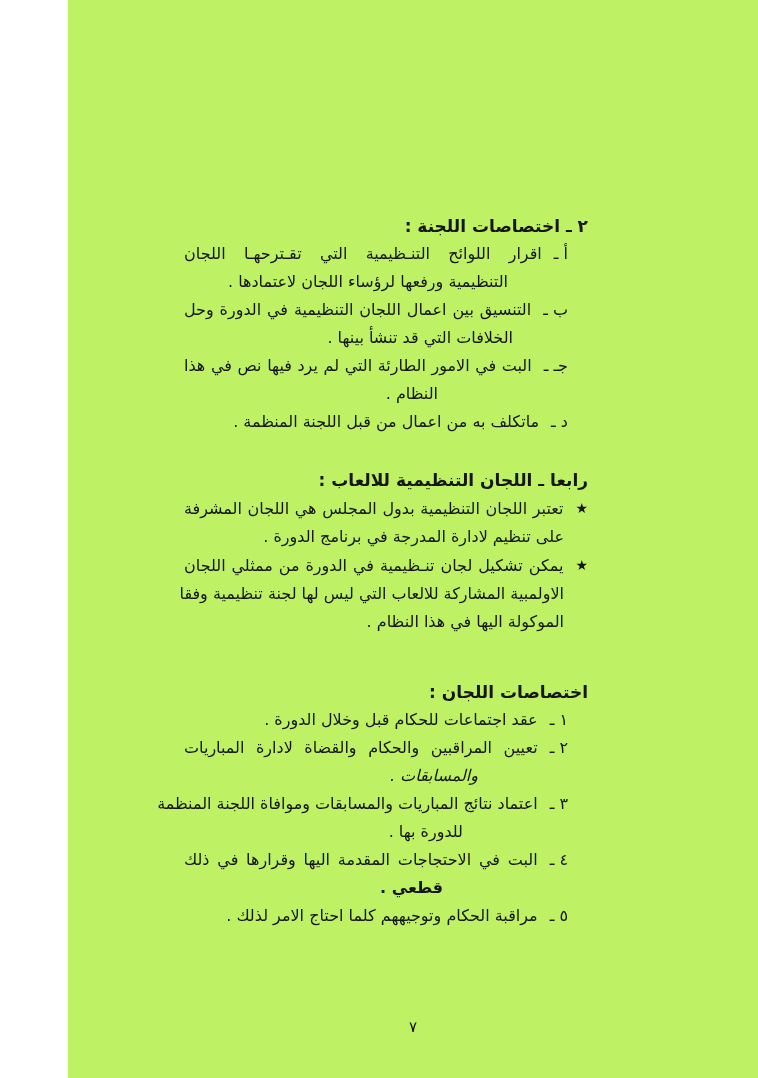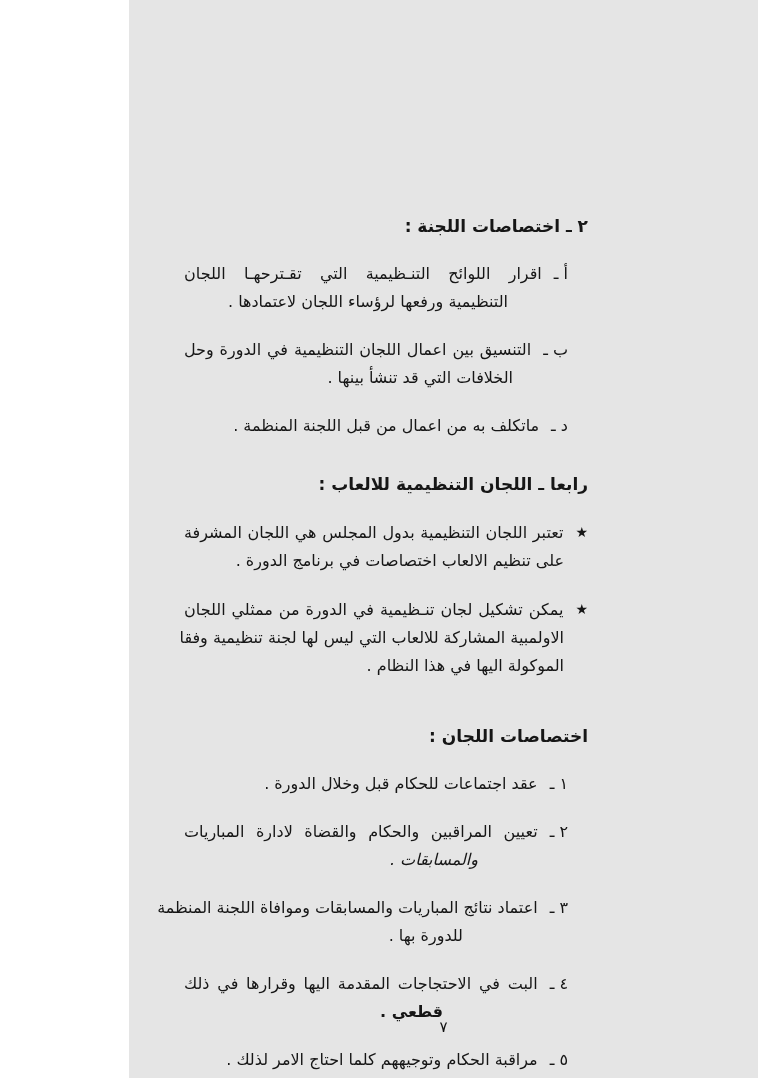"٢ ـ اختصاصات اللجنة :" .page { background: #e5e5e5 -> #bef264; width: 629px -> 690px }
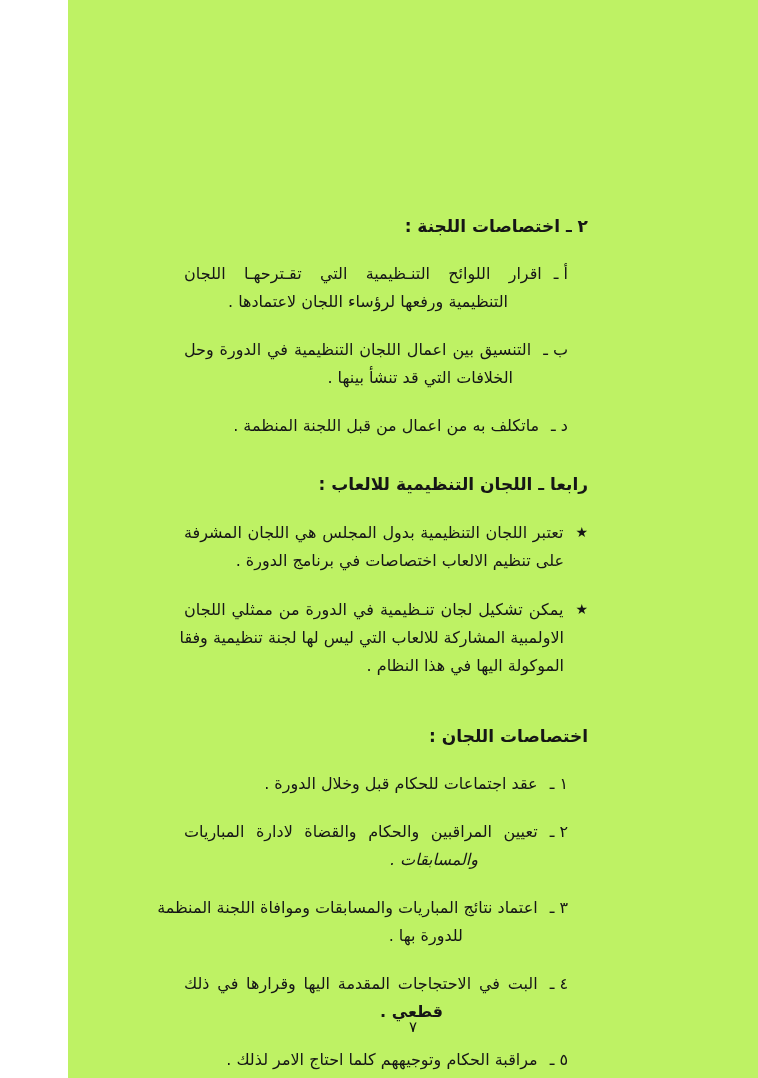"أ ـاقرار اللوائح التنـظيمية التي" .item { margin-top: 20px -> none }
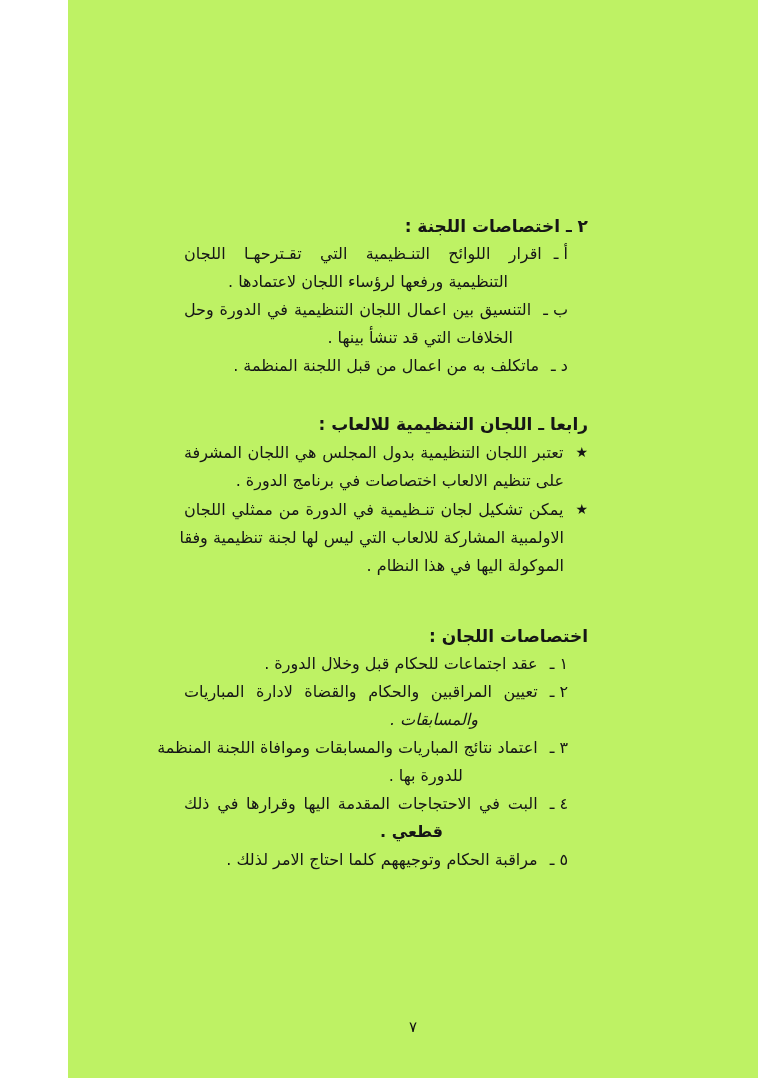"جـ ـالبت في الامور الطارئة" div.item { html: none -> <div> <div><span>جـ ـ</span><span>البت في الامور الطارئة التي لم يرد فيها نص في هذا</span></div> <div>النظام .</div> </div> }
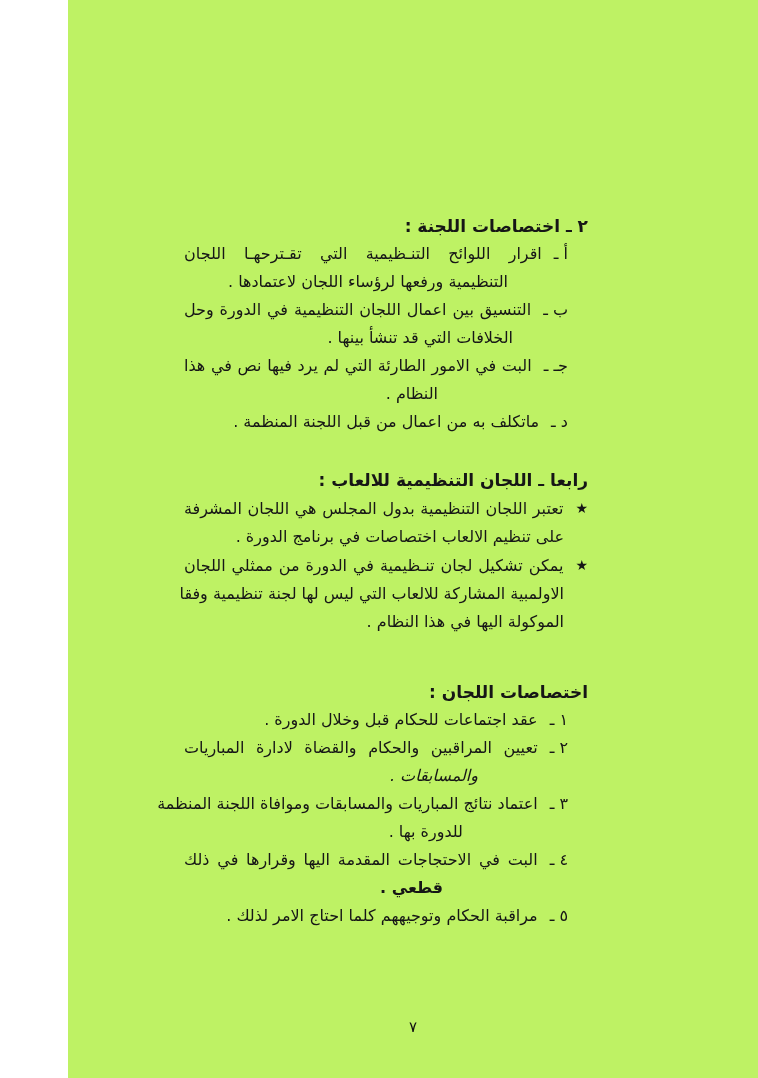"على تنظيم الالعاب اختصاصات في" div.line { text: الالعاب اختصاصات -> لادارة المدرجة }
